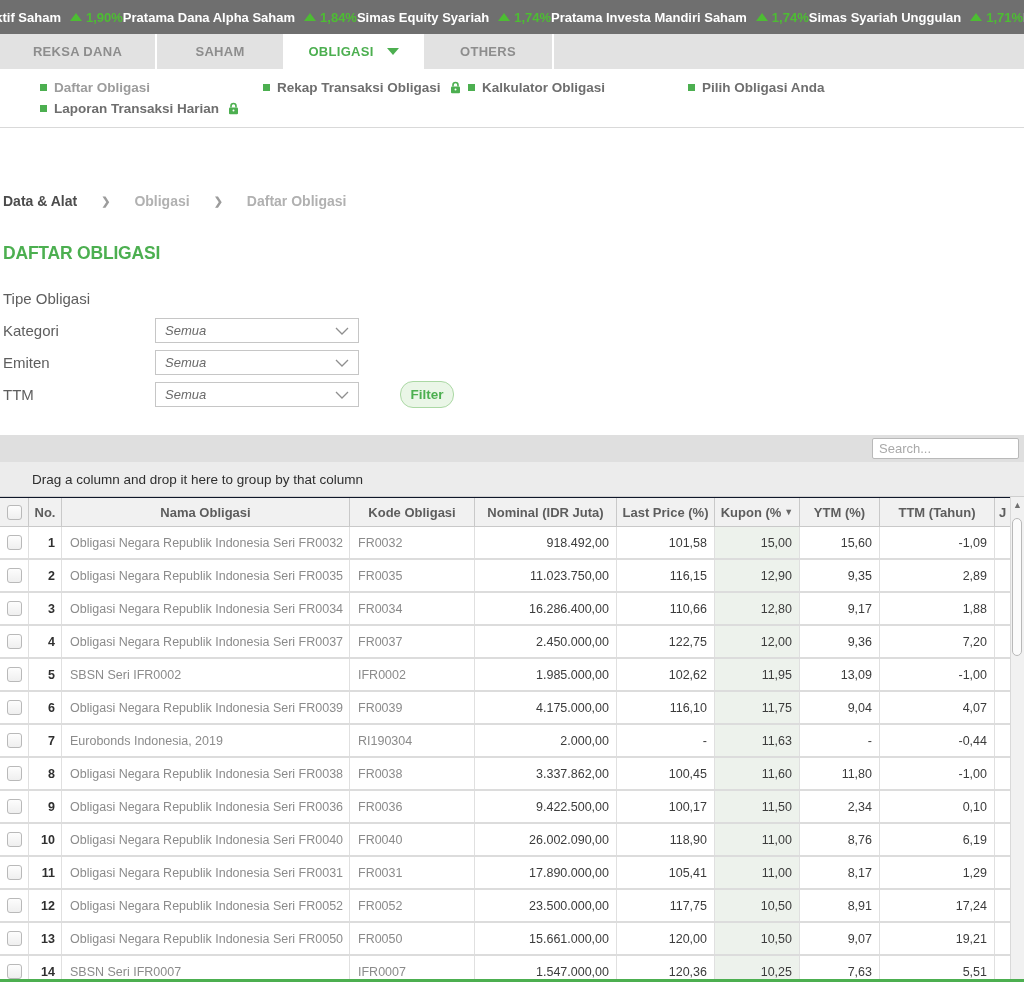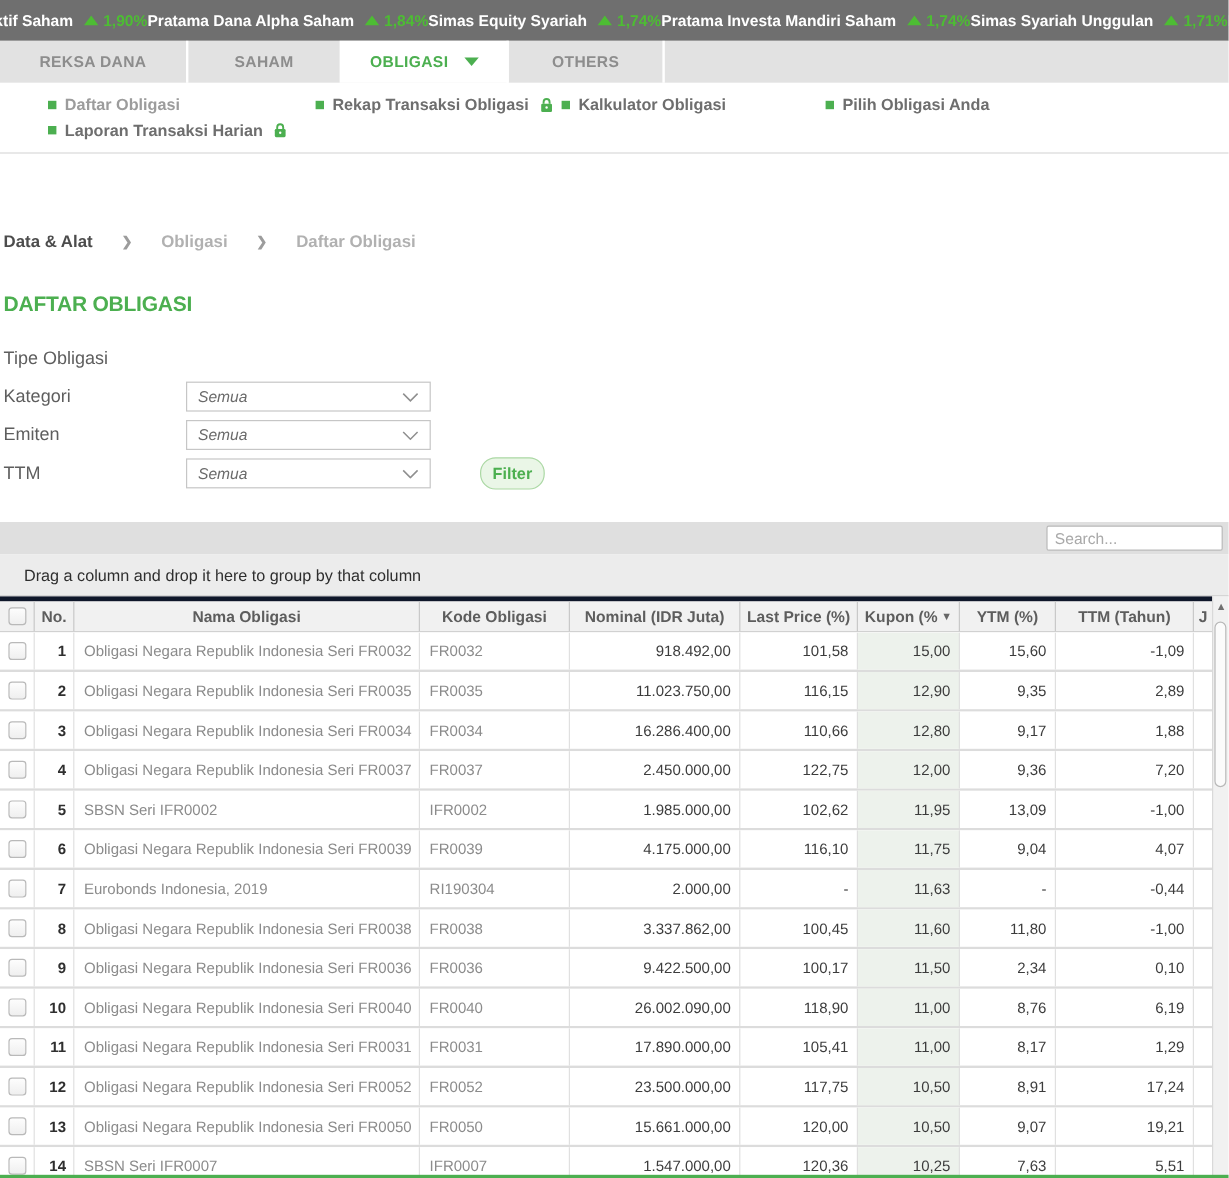"Drag a column and drop" .dragbar { padding-left: 20px -> 32px }
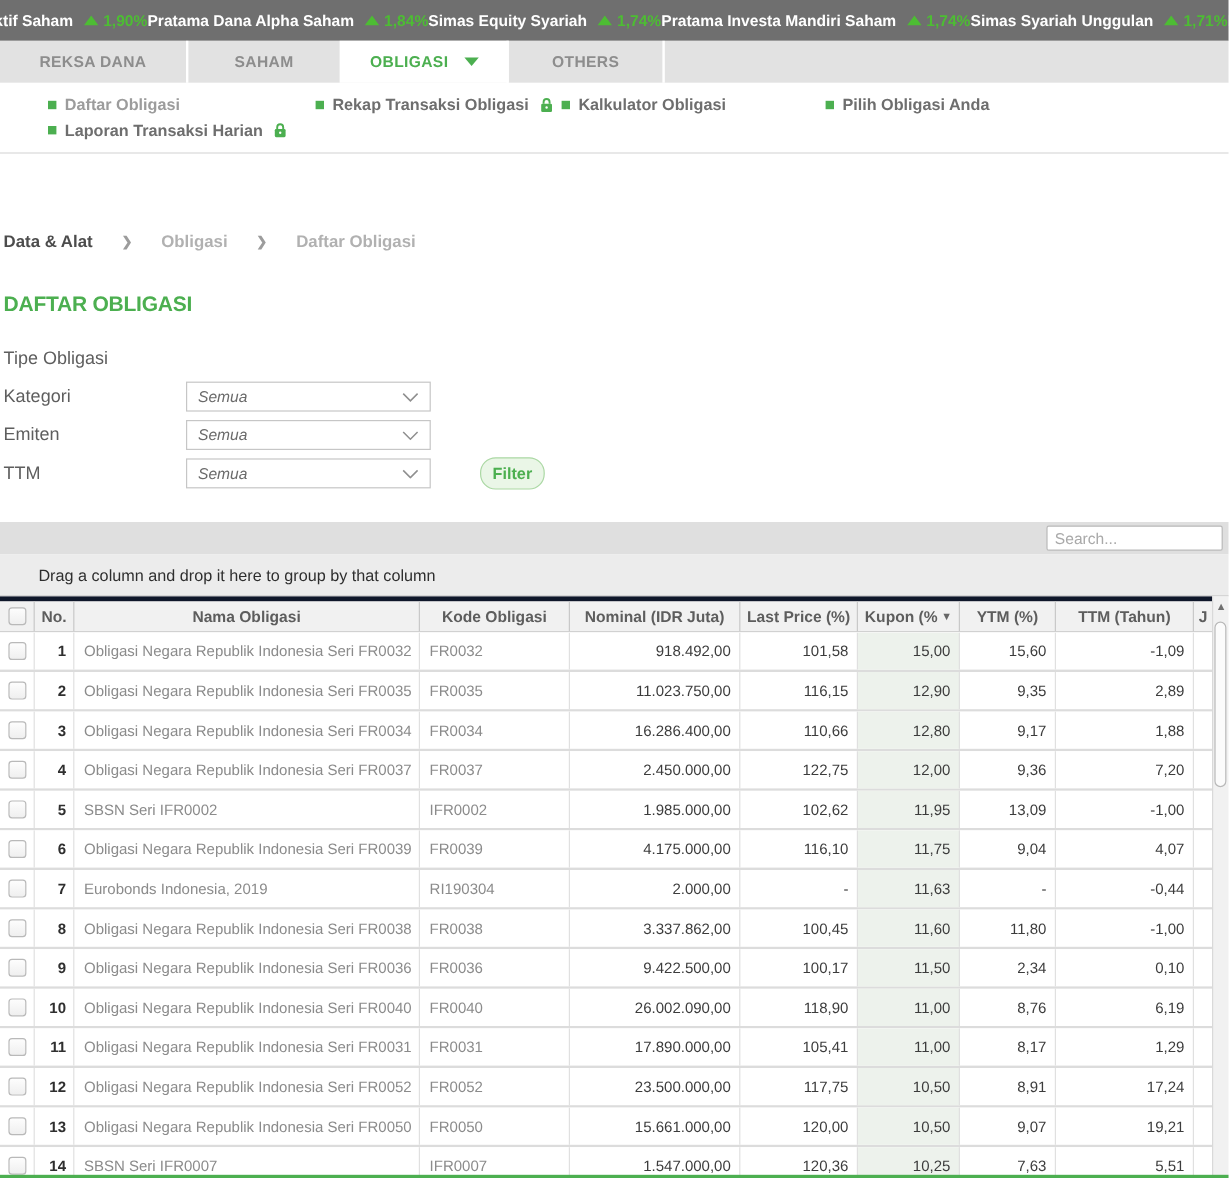"No." .thead { border-top: 4px solid #0f172a -> 1px solid #0f172a }
